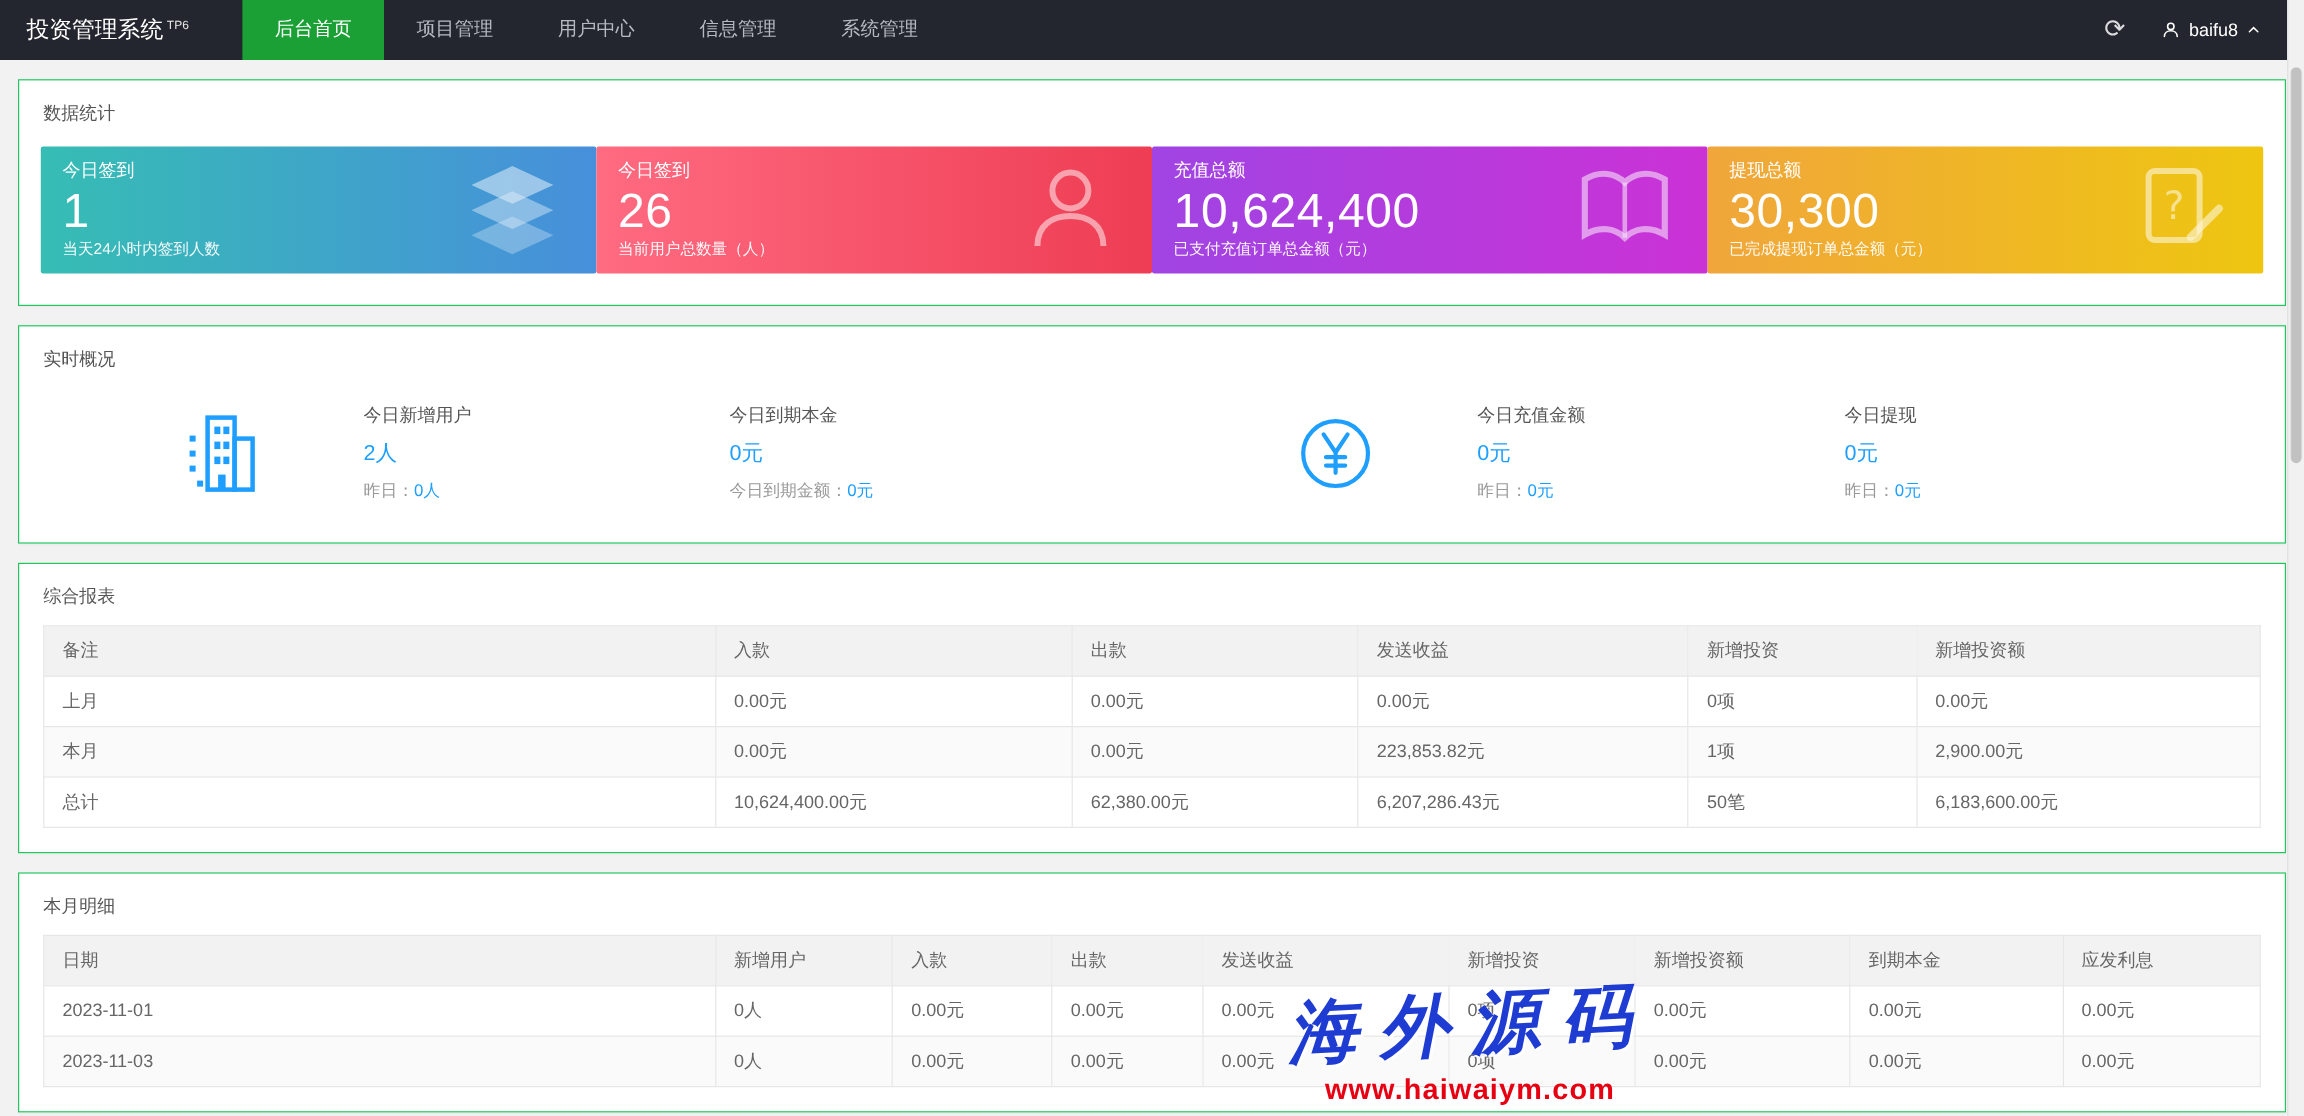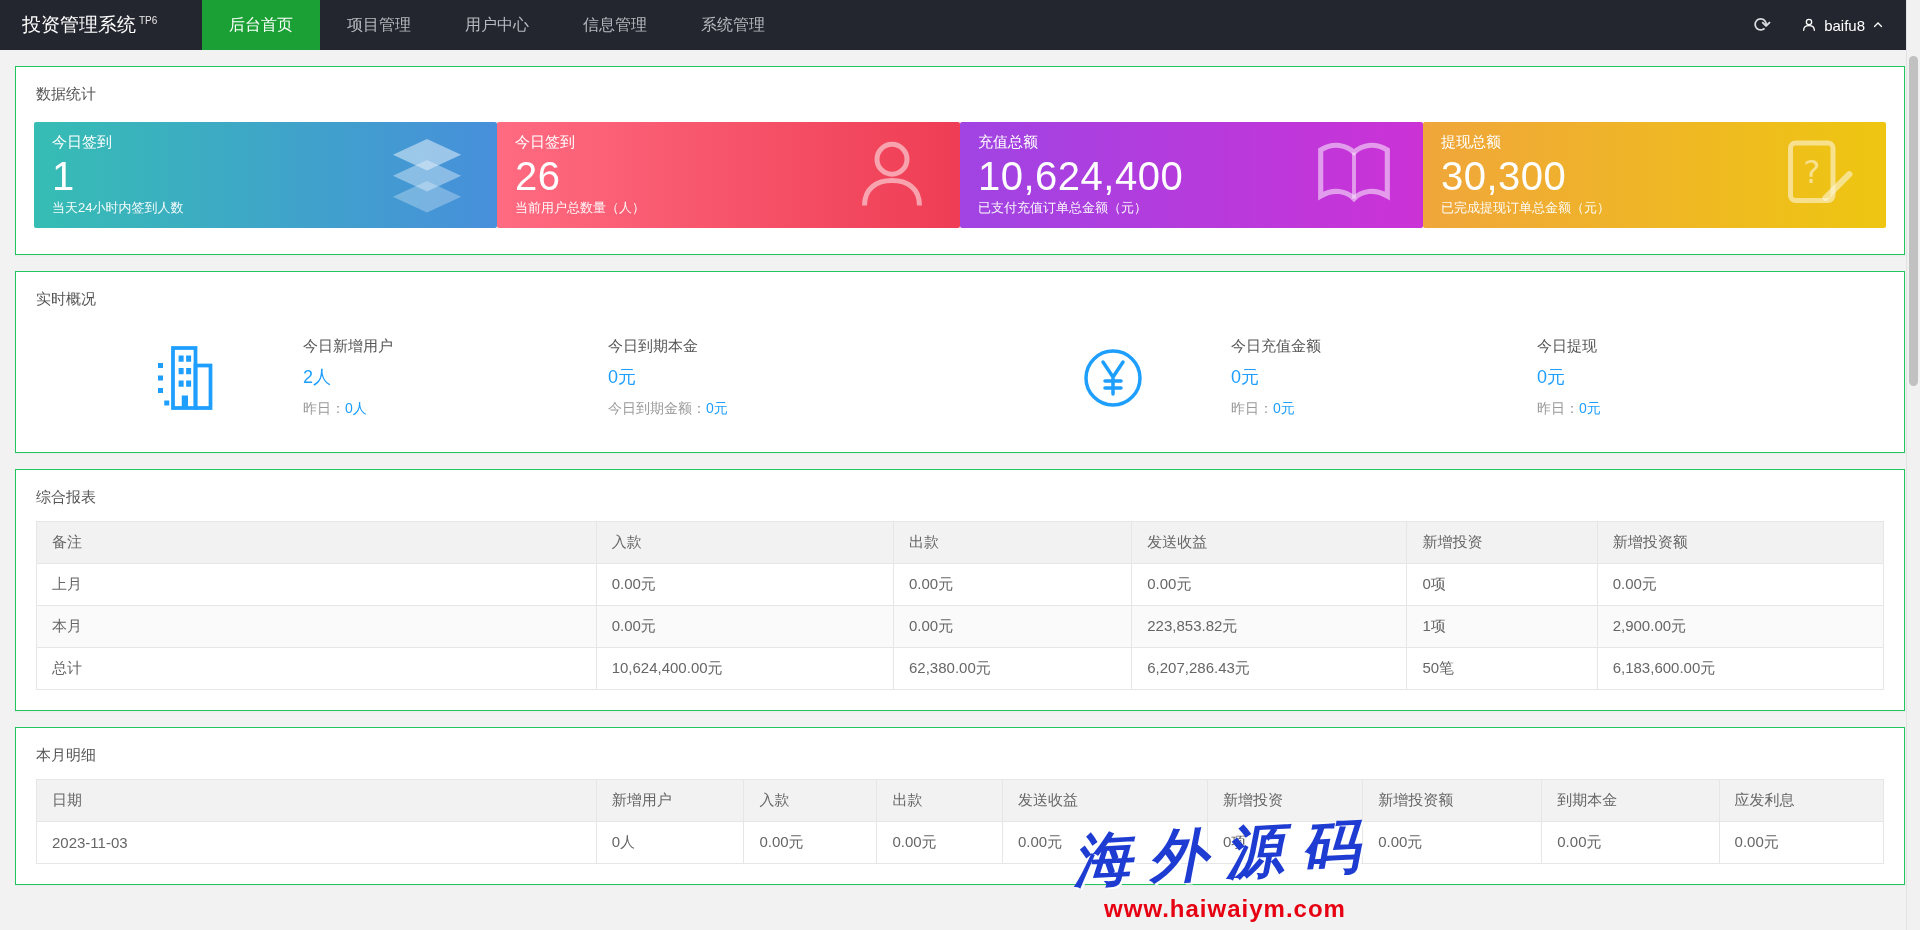"2023-11-01" tr { html: none -> <tr> <td>2023-11-01</td> <td>0人</td> <td>0.00元</td> <td>0.00元</td> <td>0.00元</td> <td>0项</td> <td>0.00元</td> <td>0.00元</td> <td>0.00元</td> </tr> }
